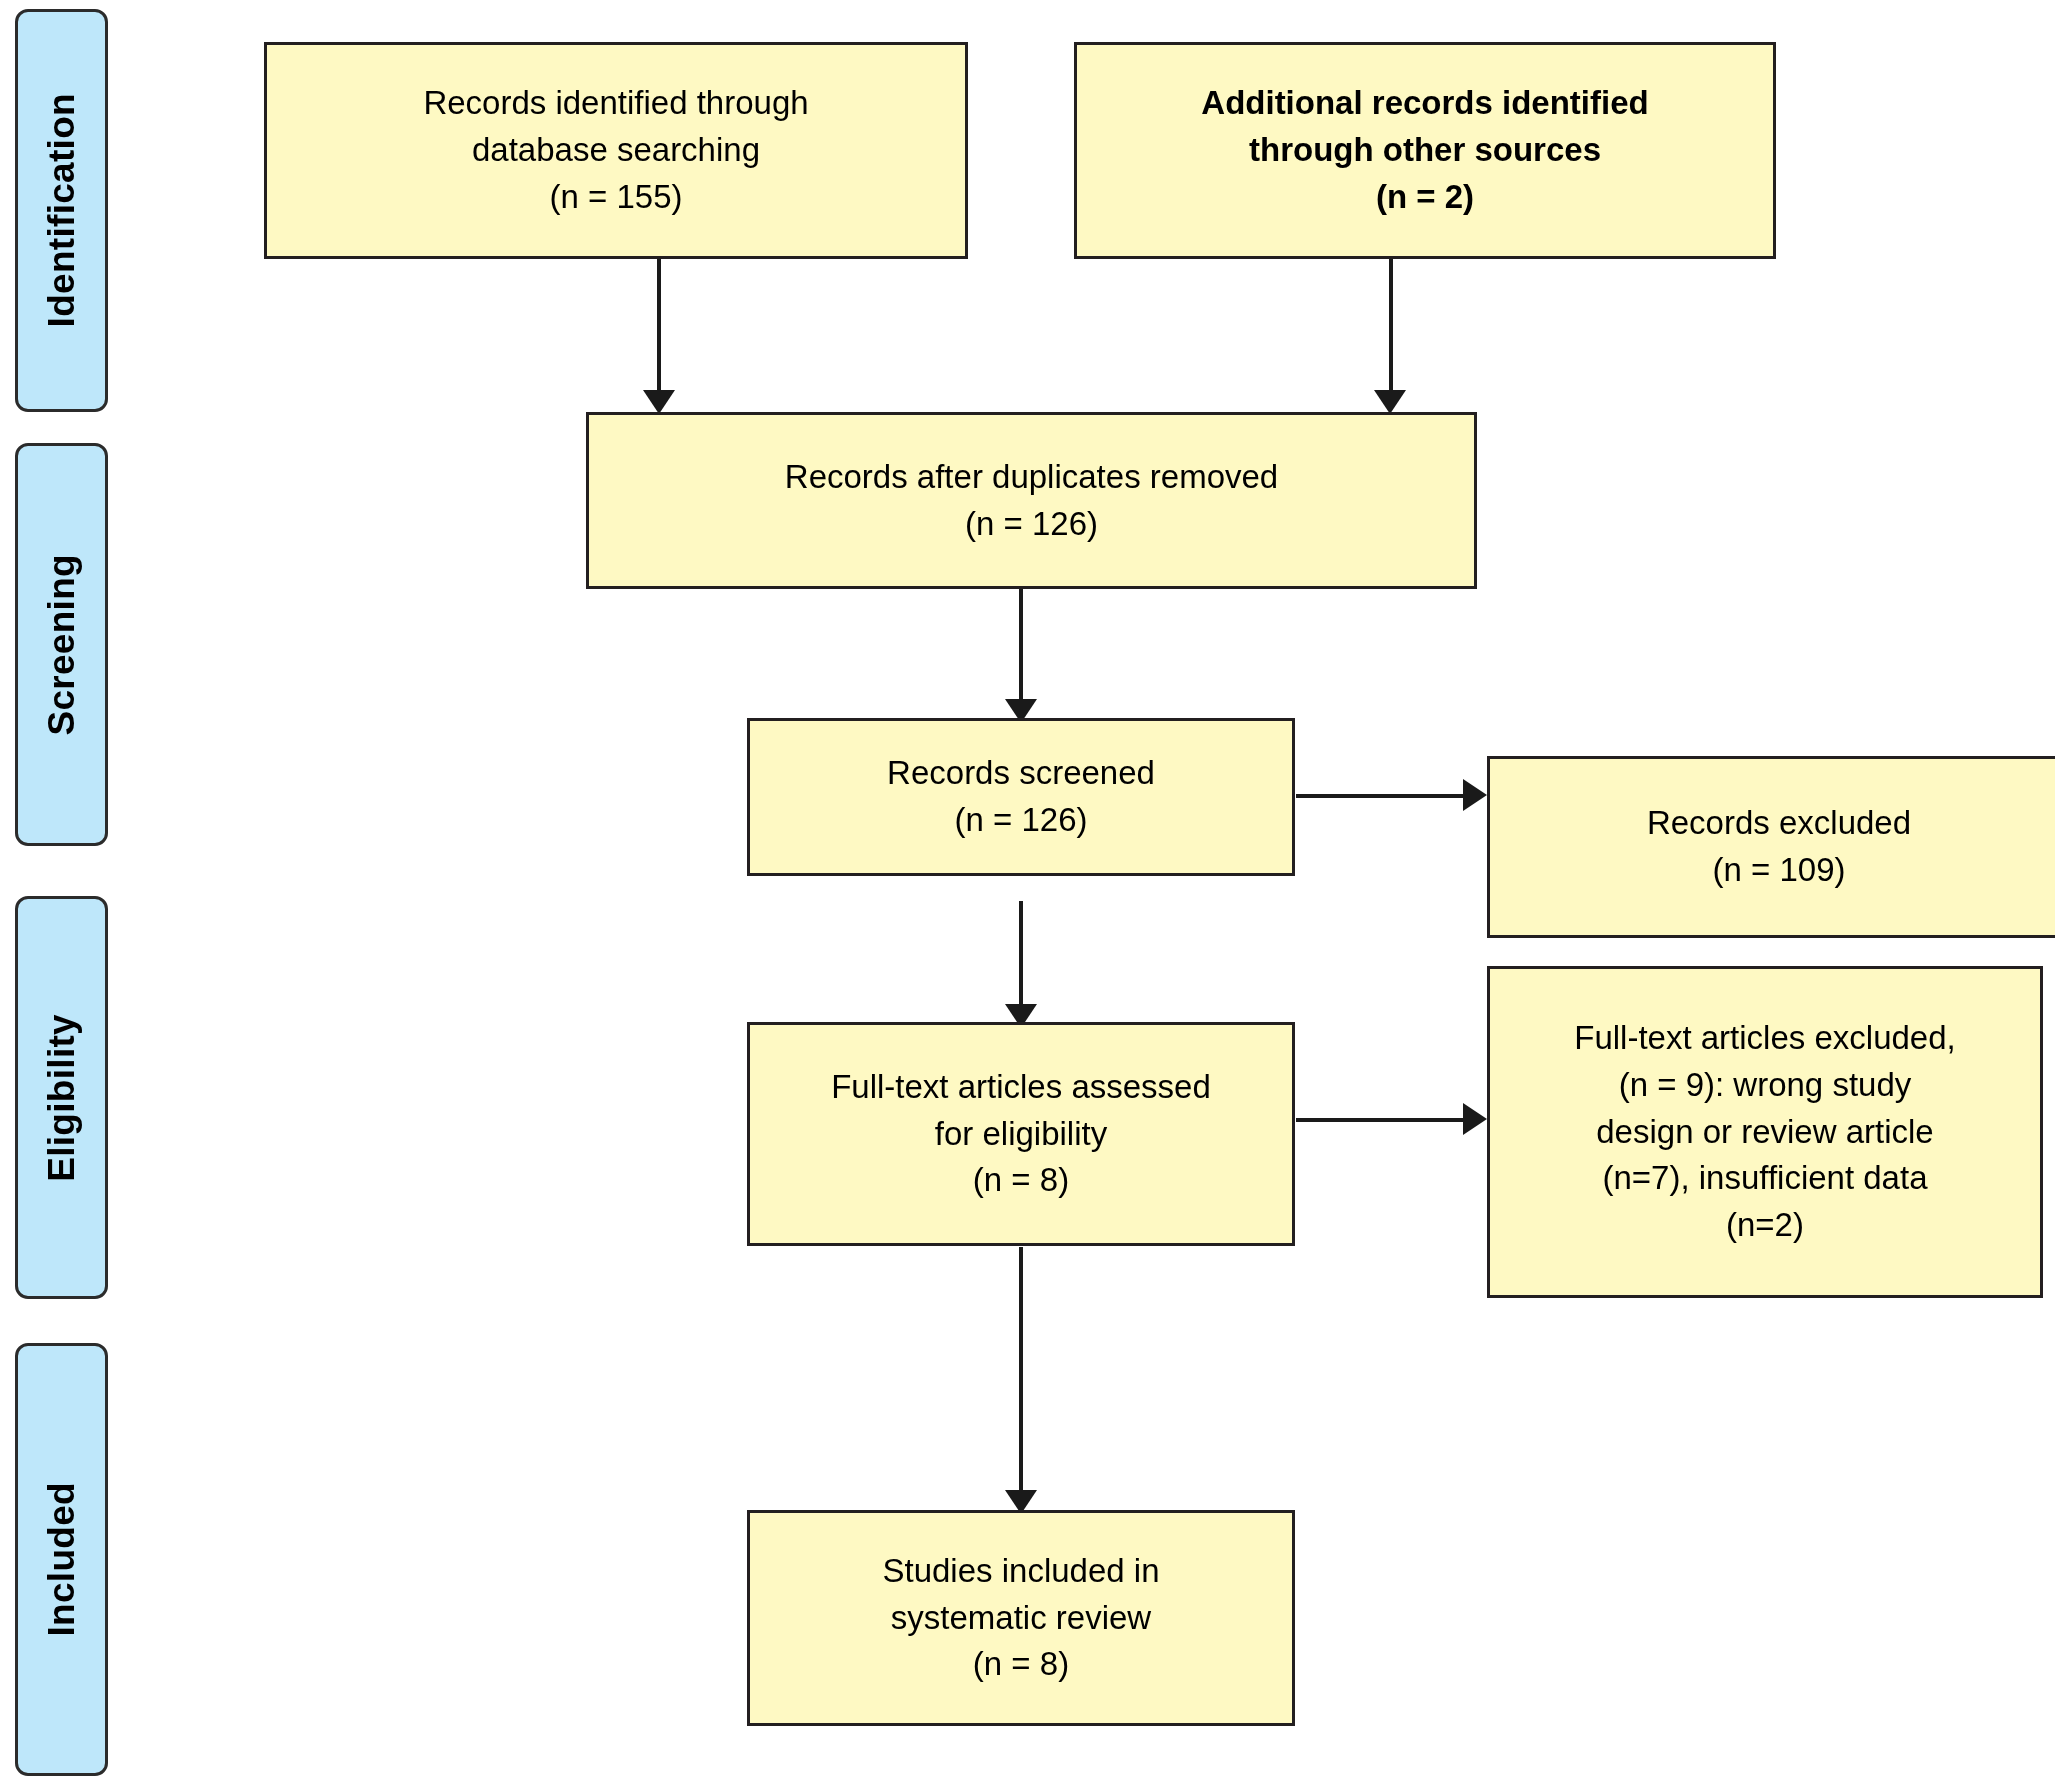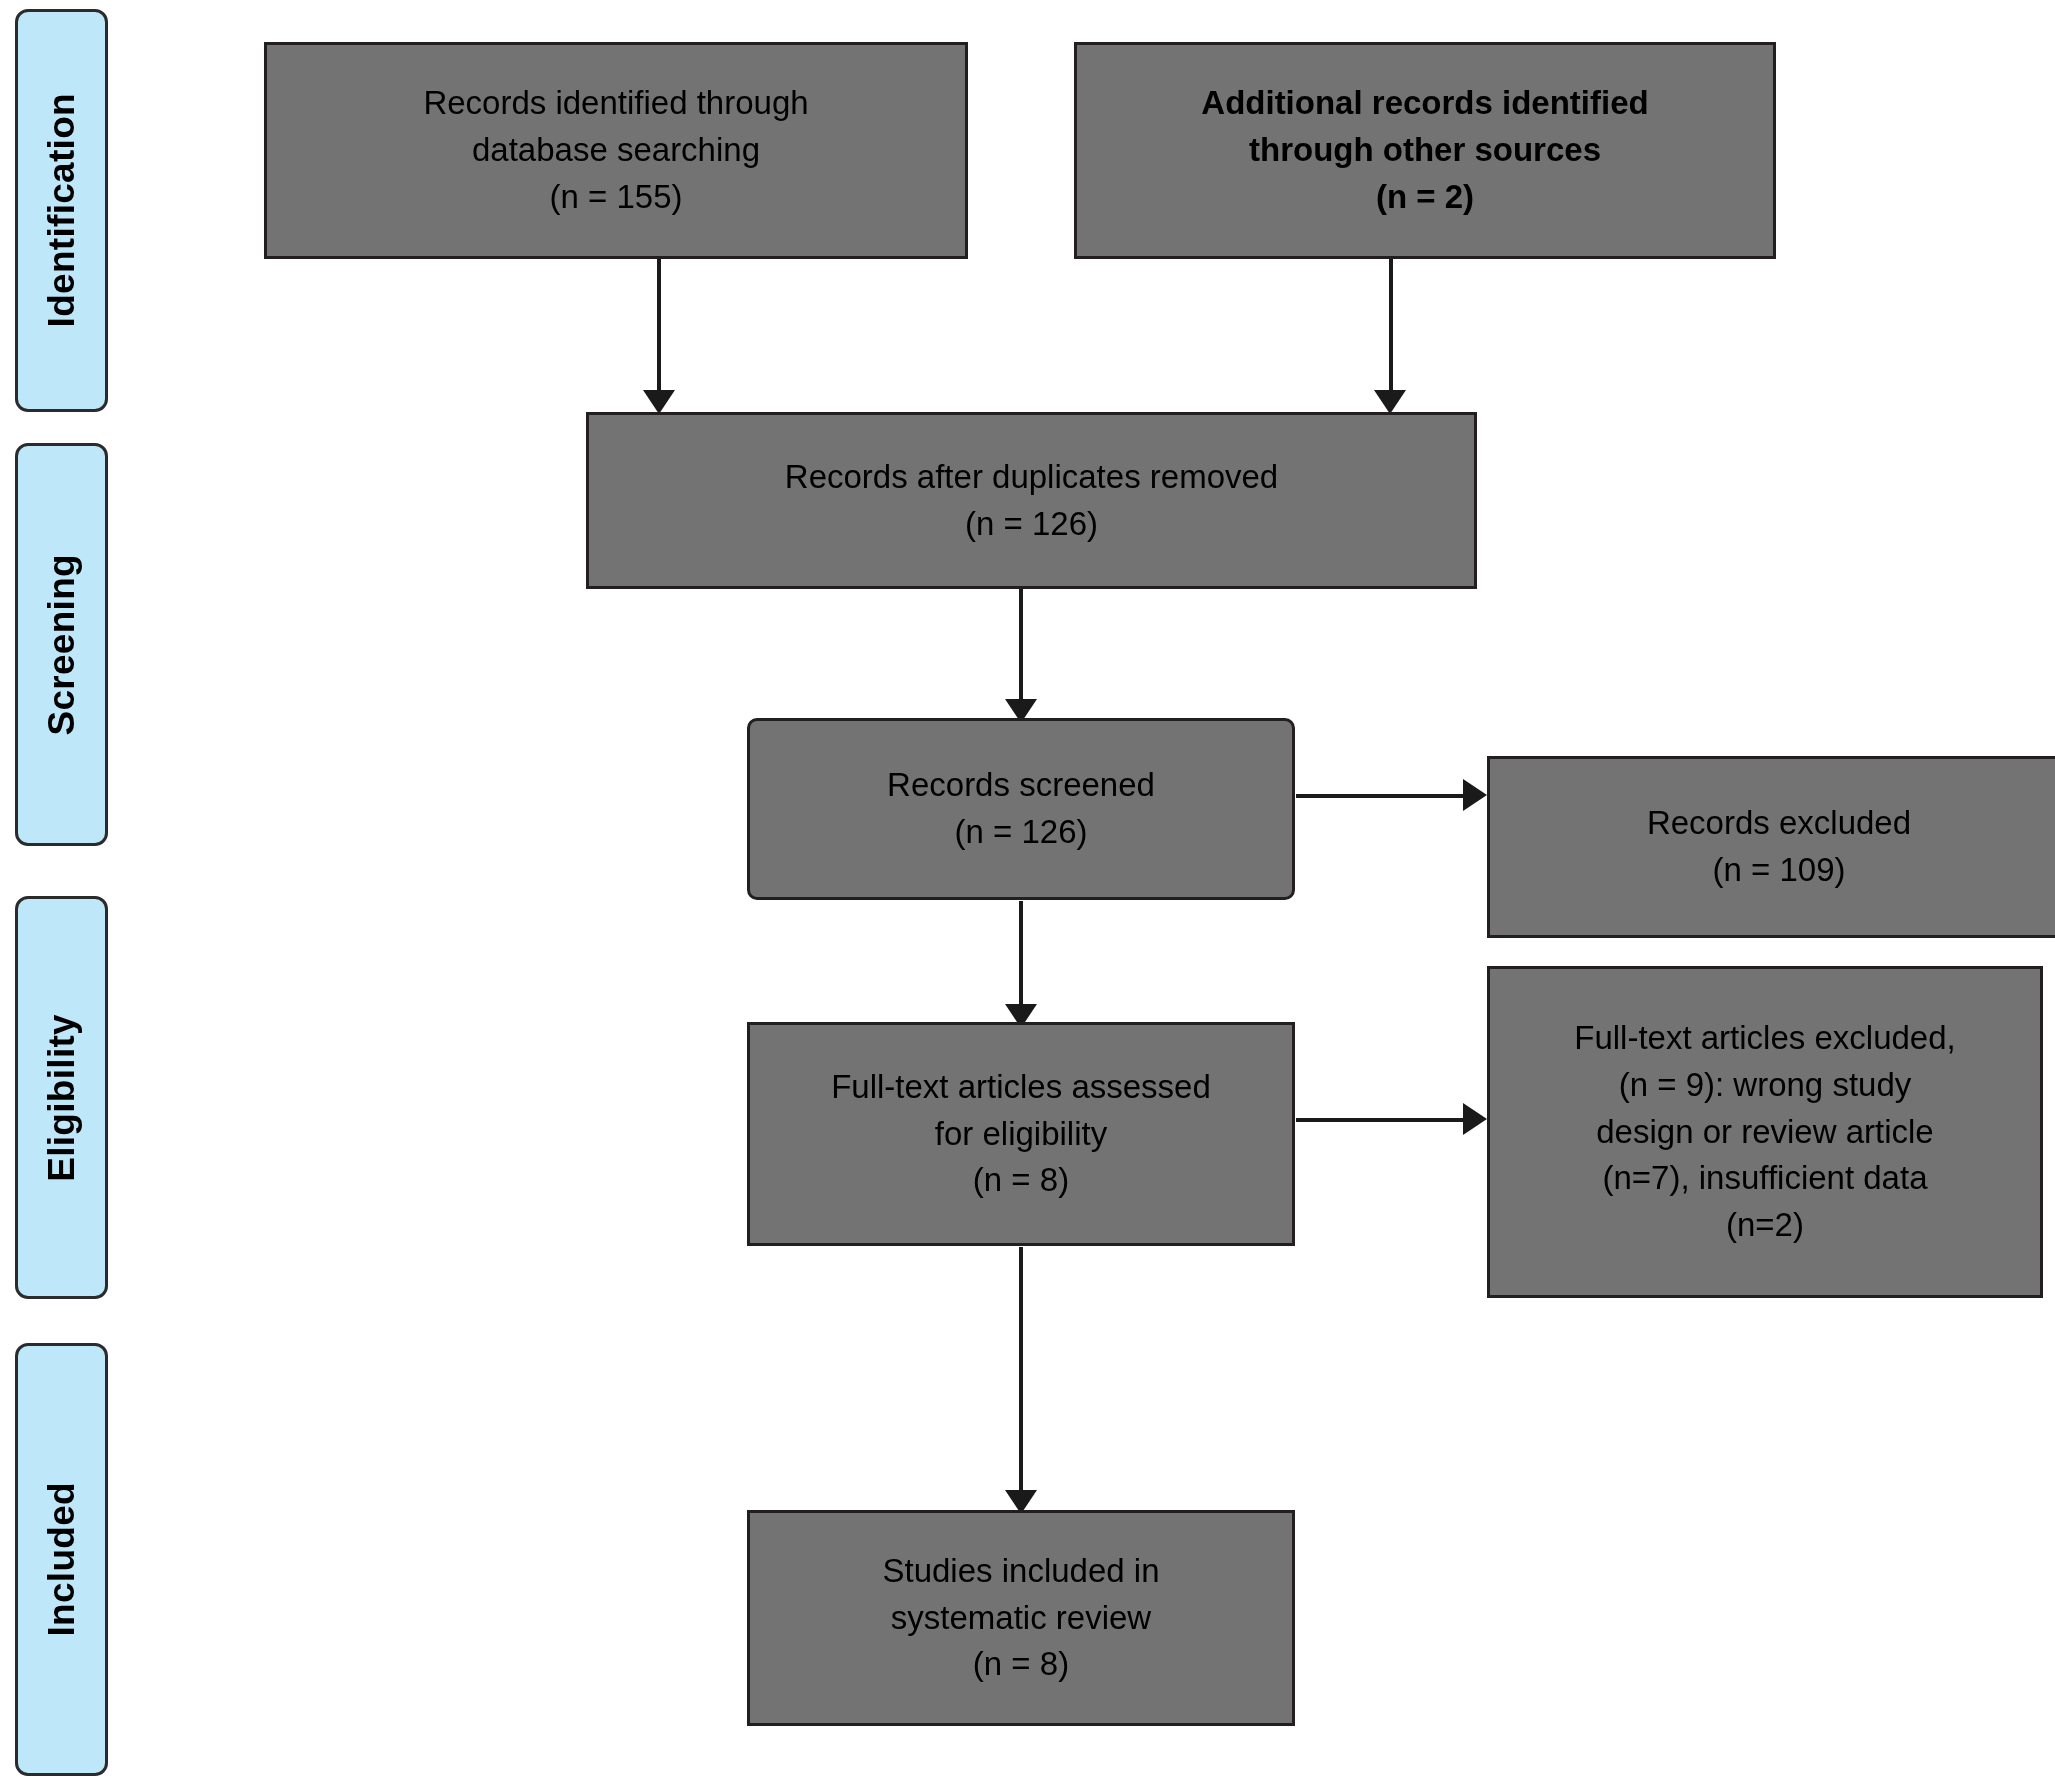"Records identified through" .flow-box { background: #737373 -> #fef9c3 }
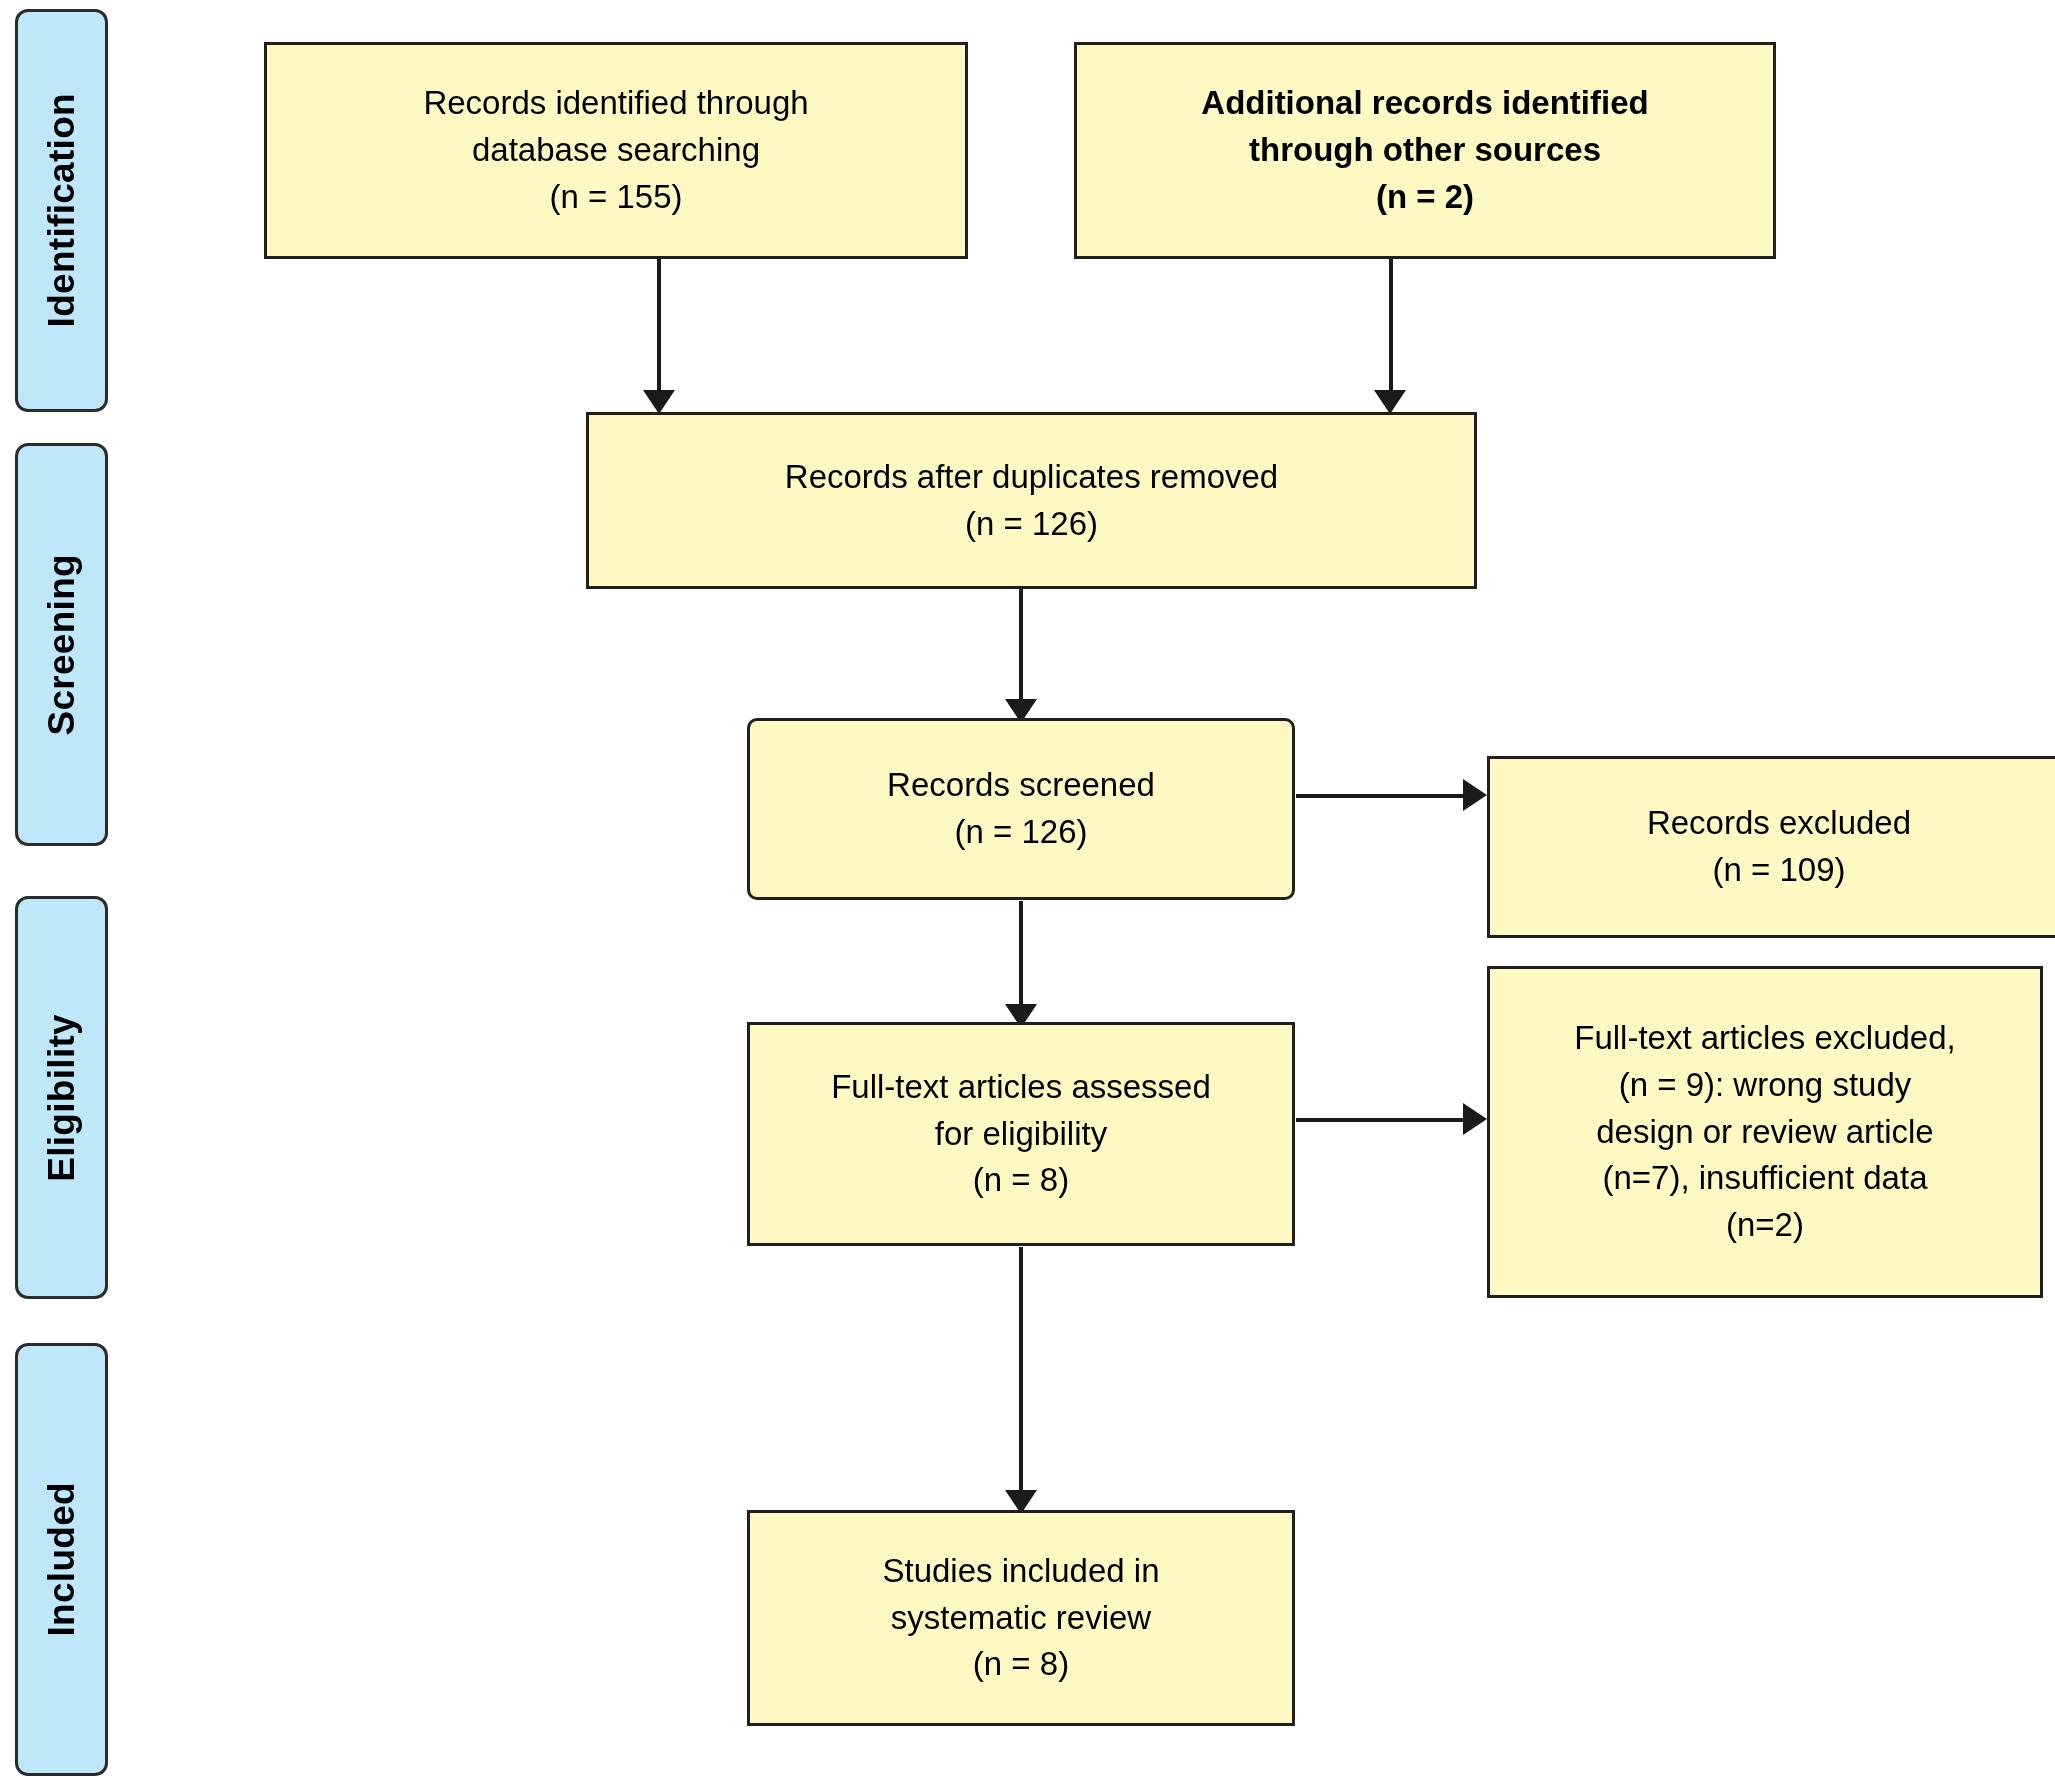"Records screened" div.flow-box { border-radius: 10px -> none; height: 182px -> 158px }
